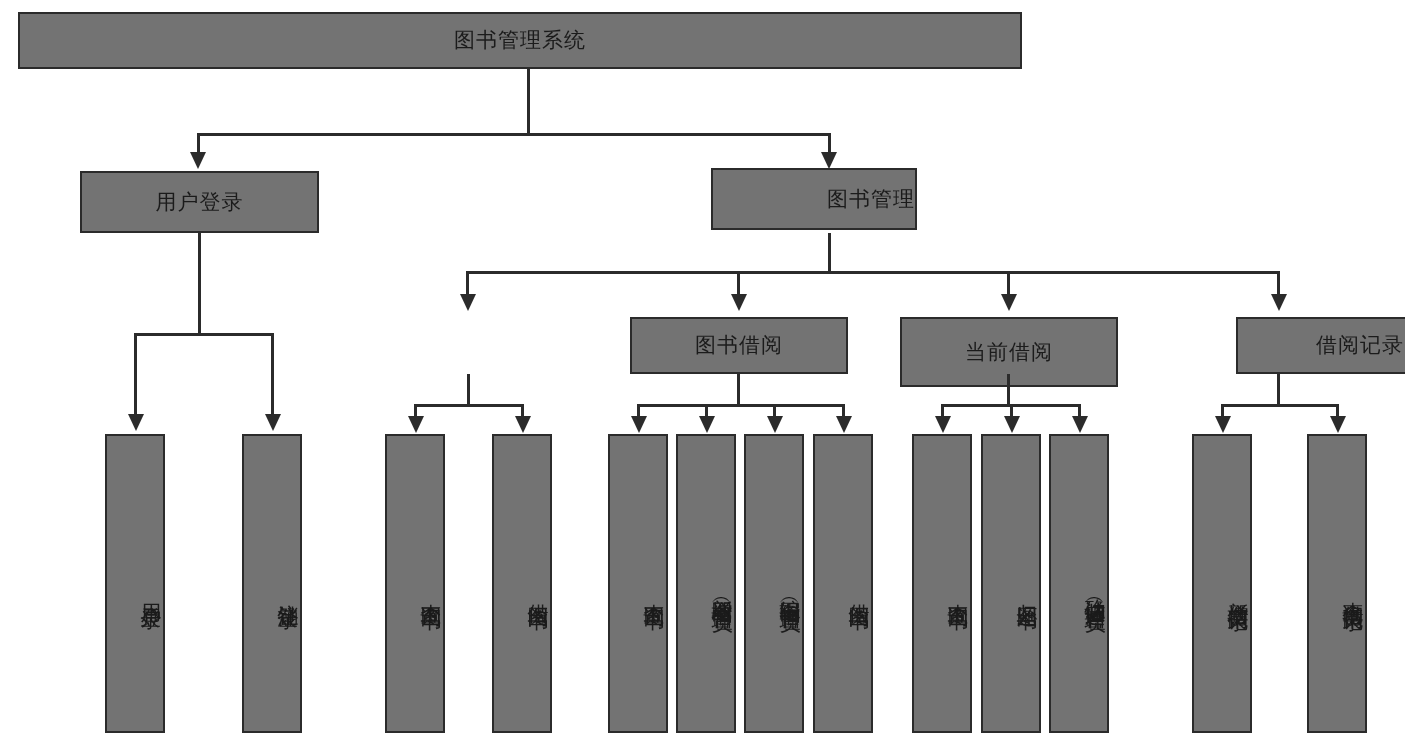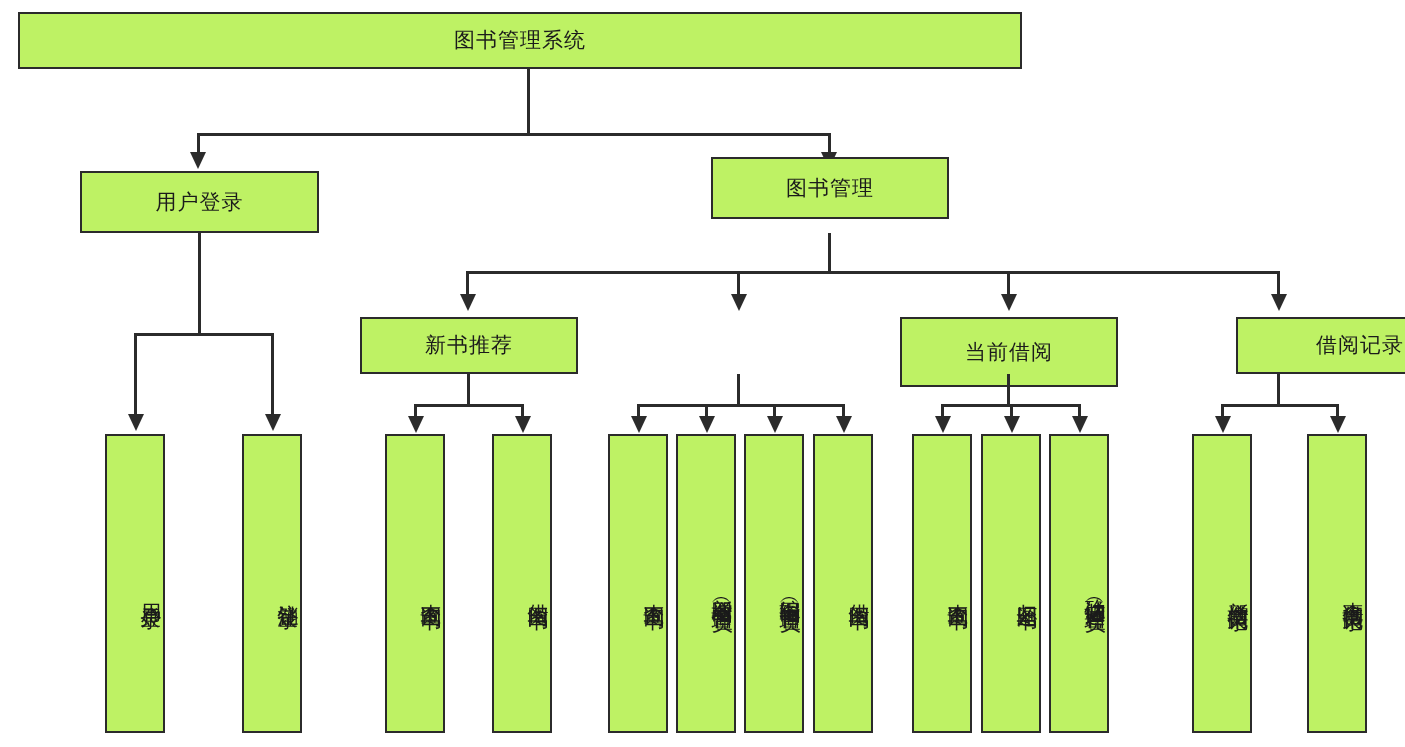"图书管理系统" .node { background: #bef264 -> #737373 }
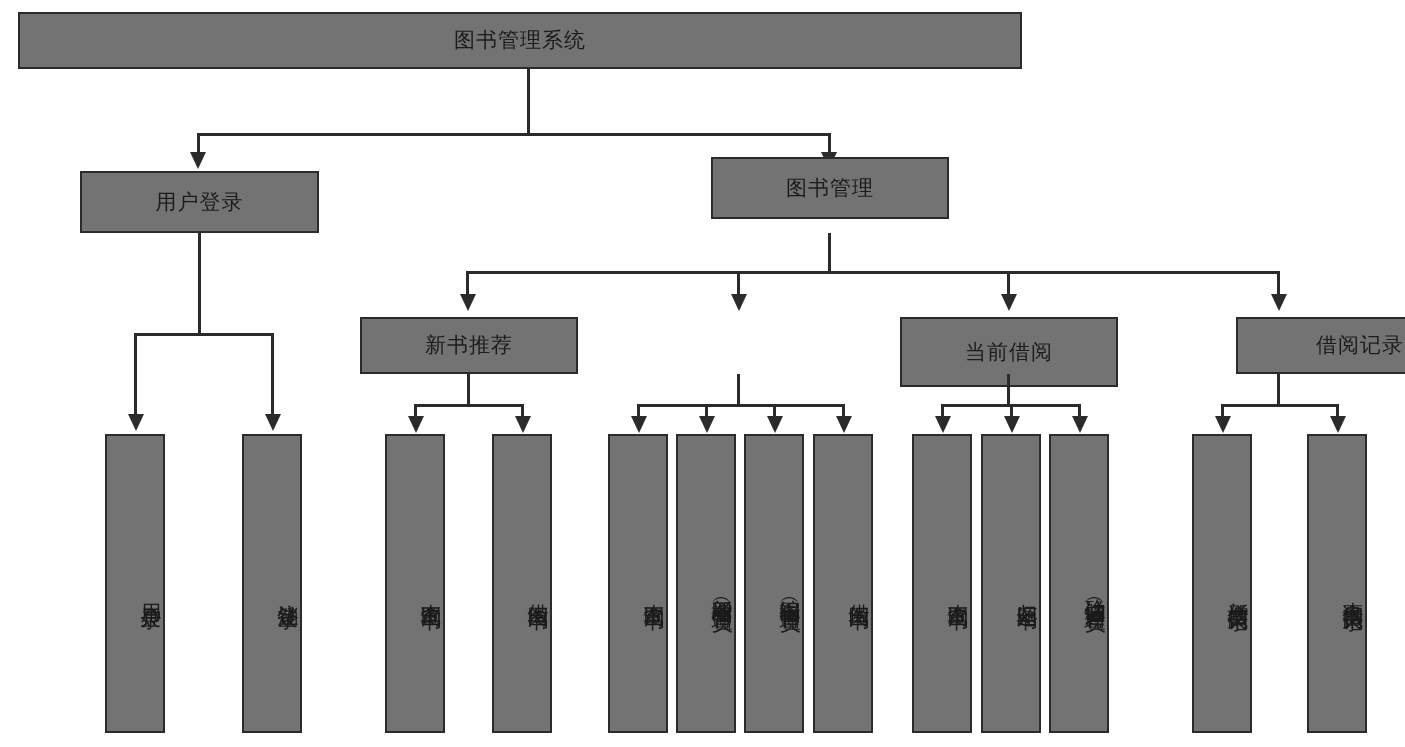"图书管理" div.node { justify-content: none -> flex-end; top: 157px -> 168px; width: 238px -> 206px }
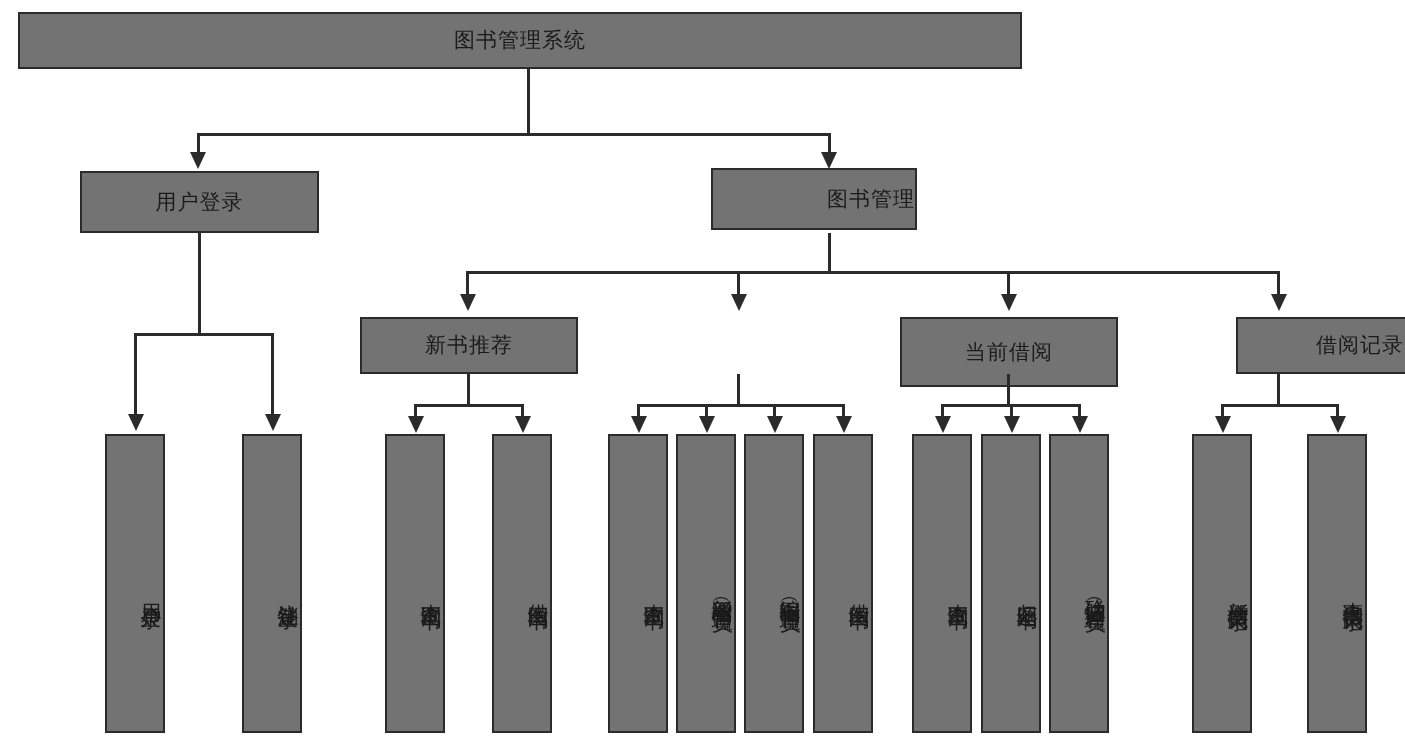"新书推荐" div.node { html: <div> <span>新书推荐</span> </div> -> none }
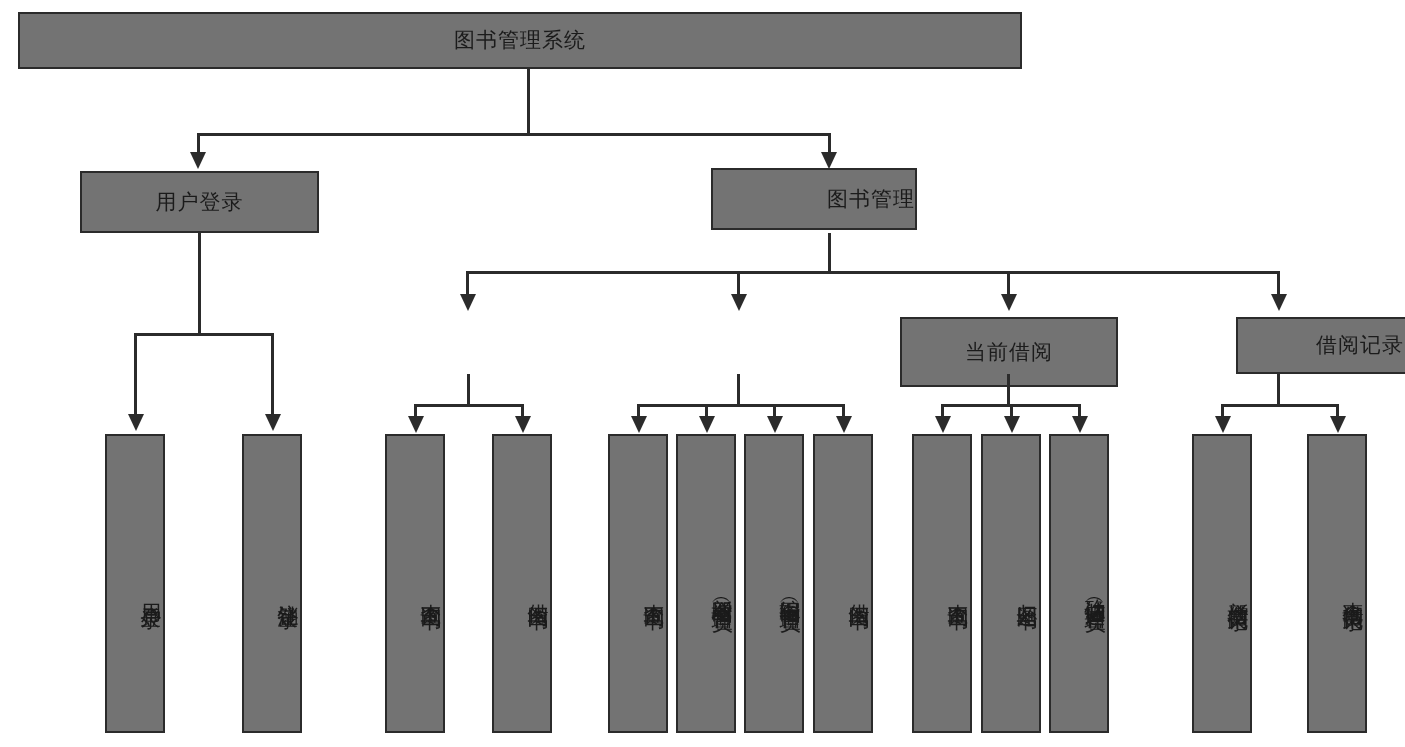"图书借阅" div.node { html: none -> <div> <span>图书借阅</span> </div> }
